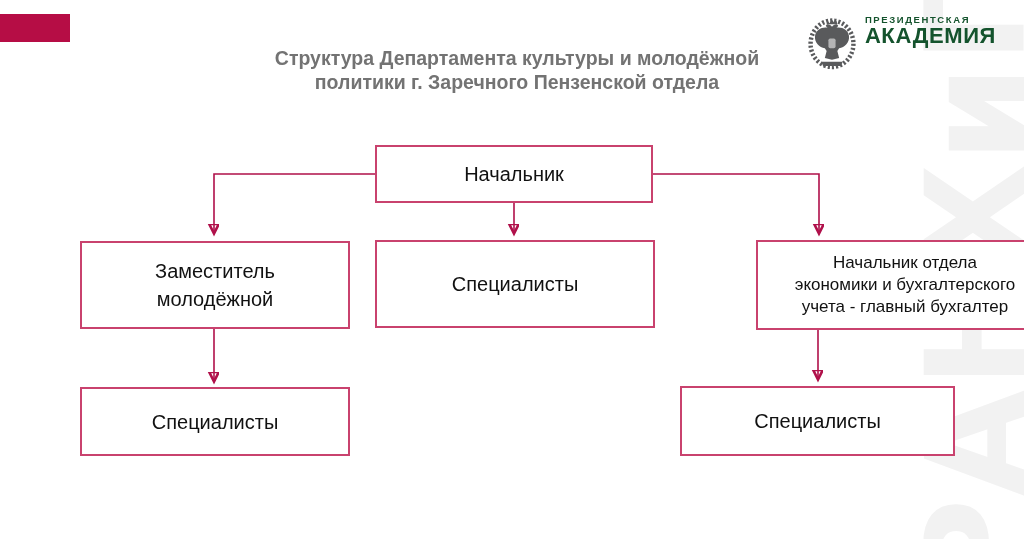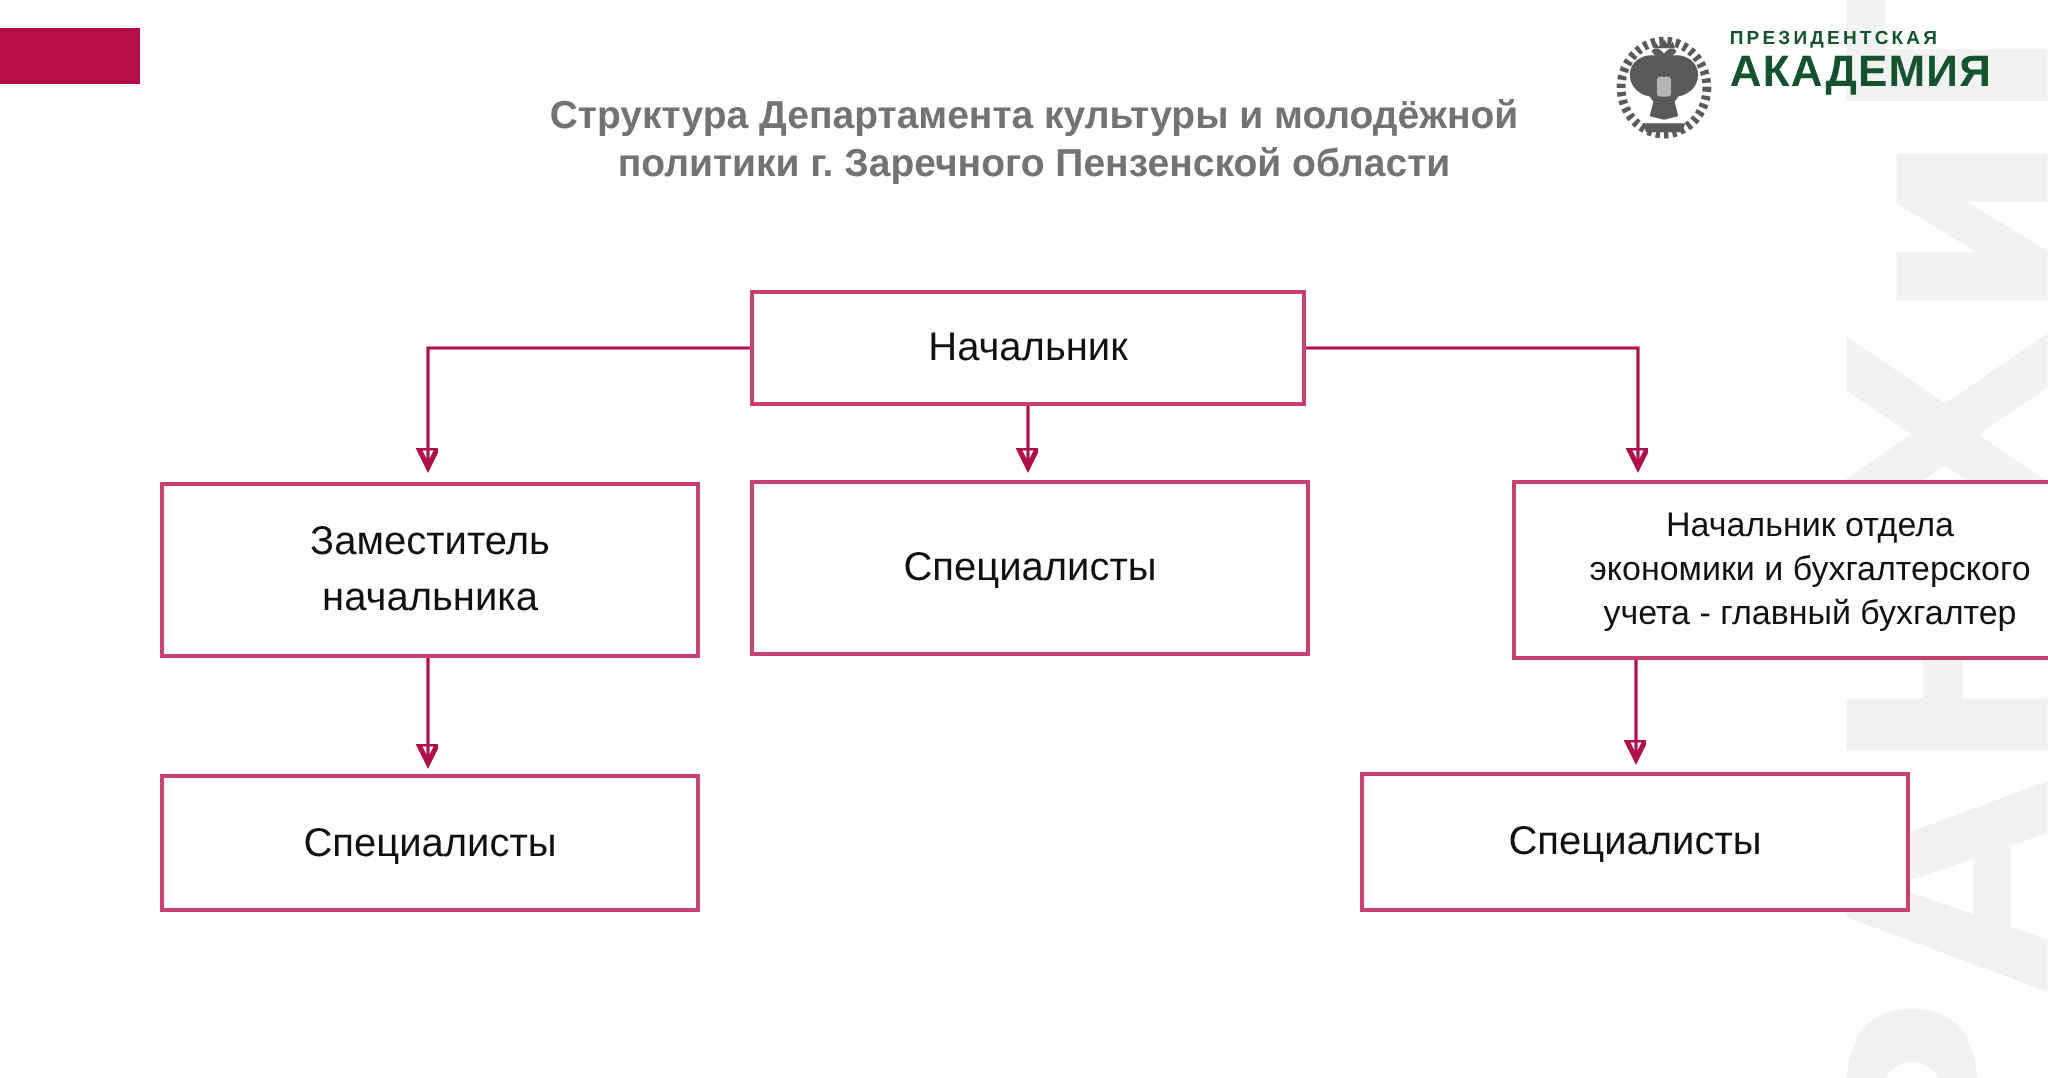"политики г. Заречного Пензенской области" div { text: области -> отдела }
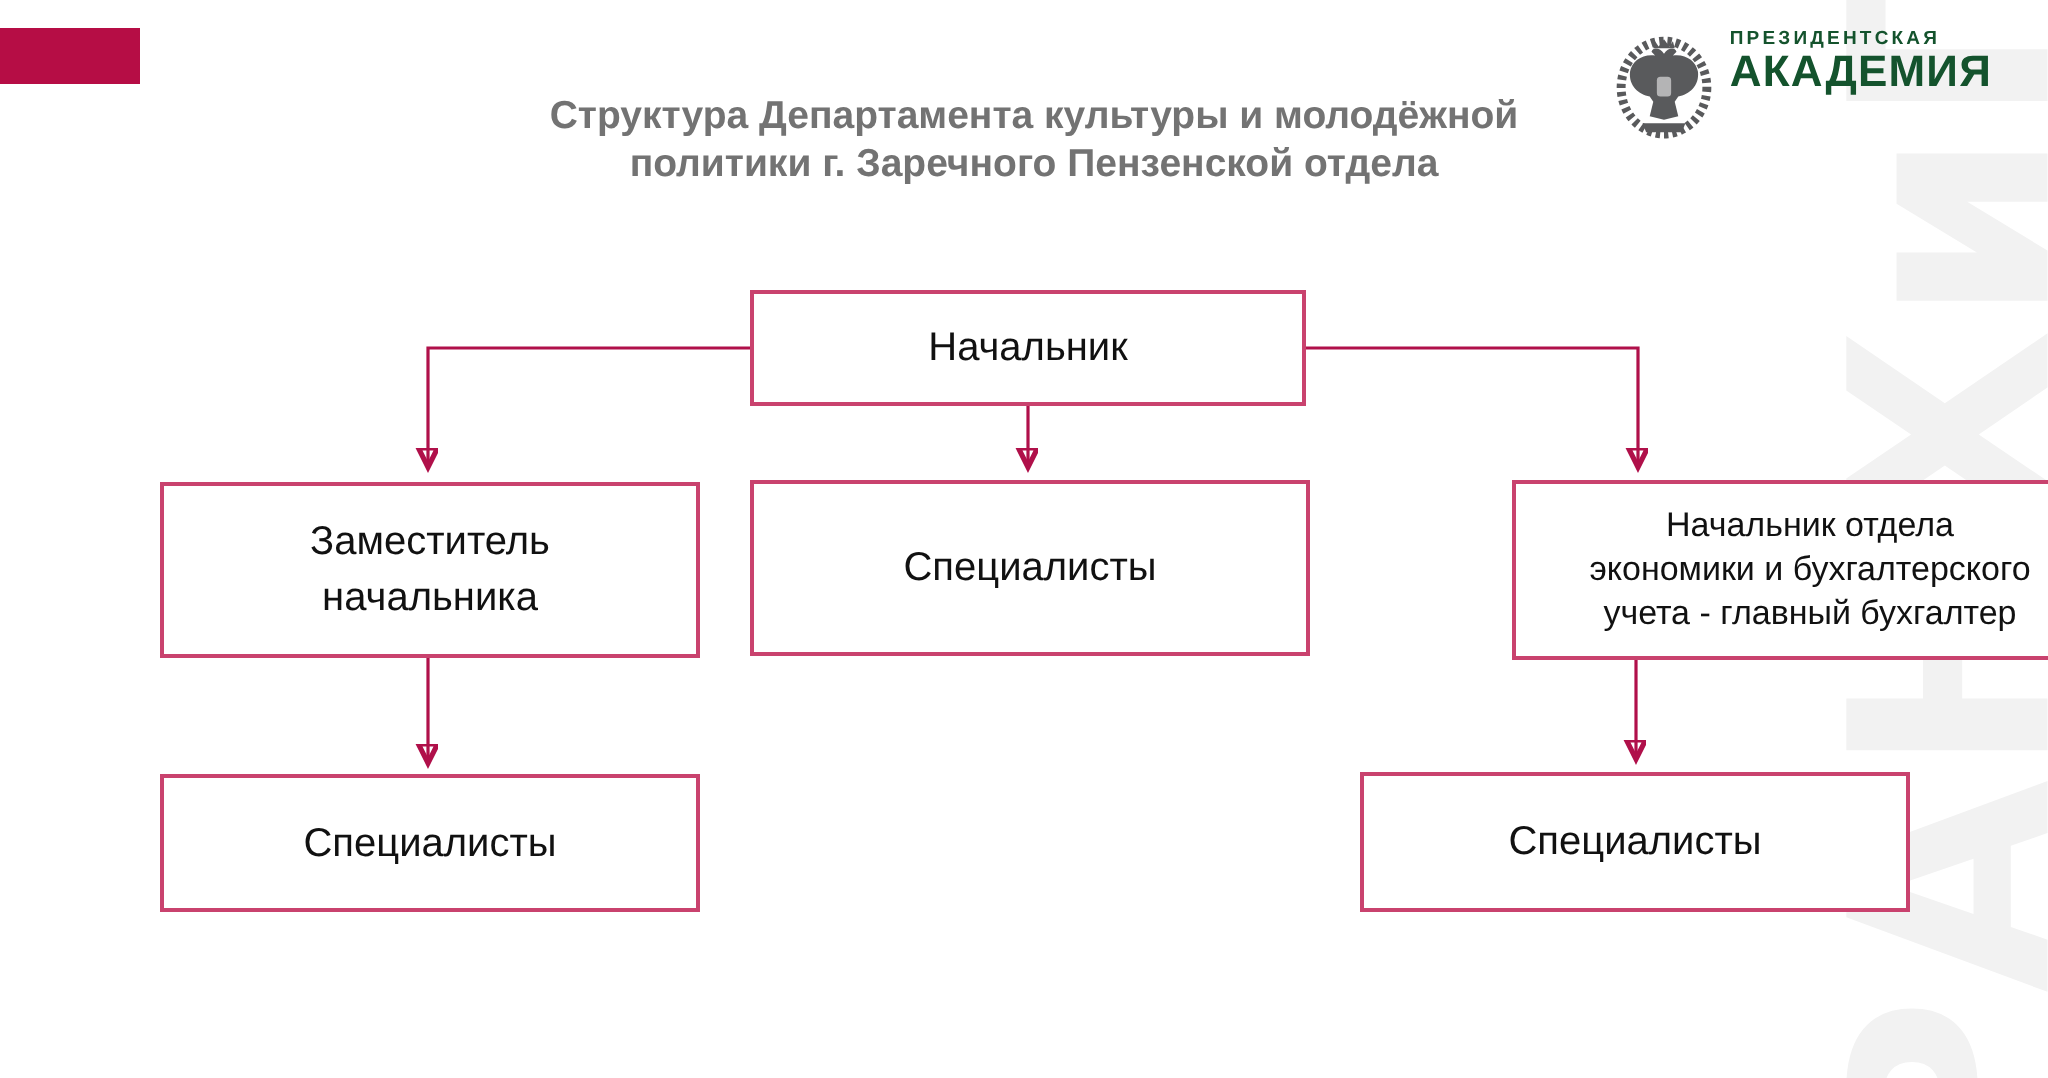"Заместитель" div.node-label { text: начальника -> молодёжной }
